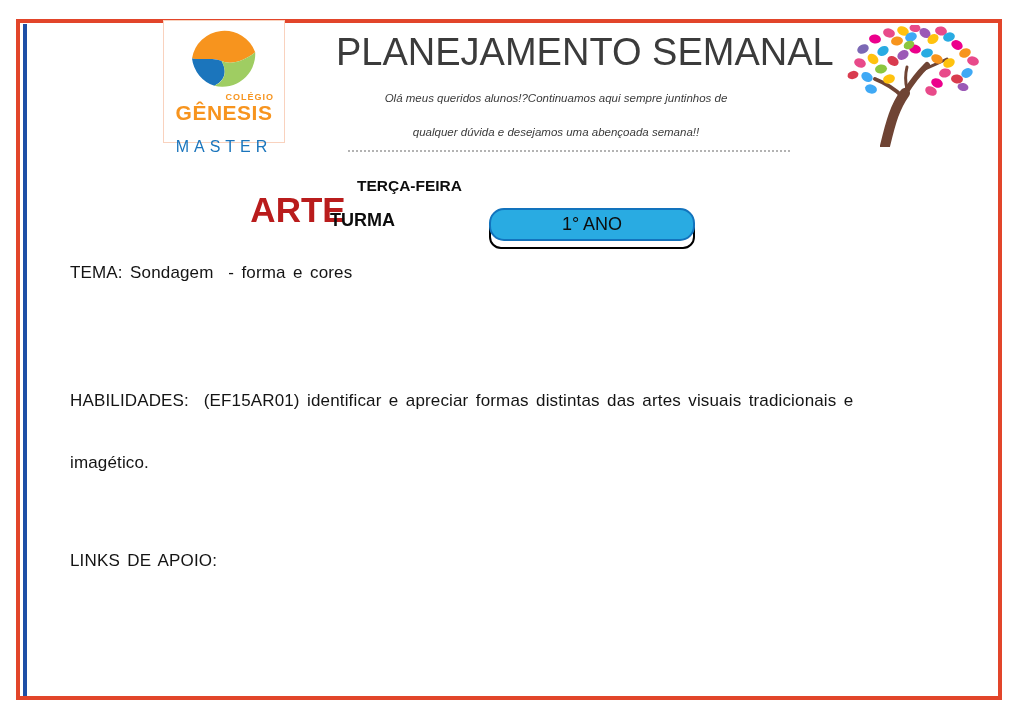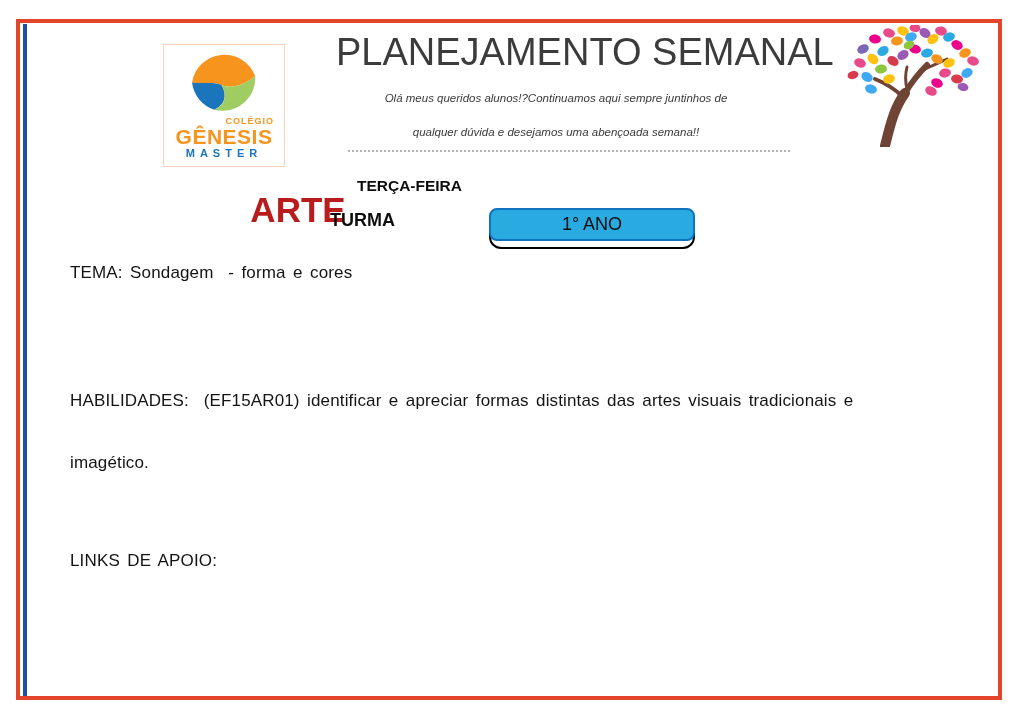"COLÉGIO" .logo-box { top: 44px -> 20px }
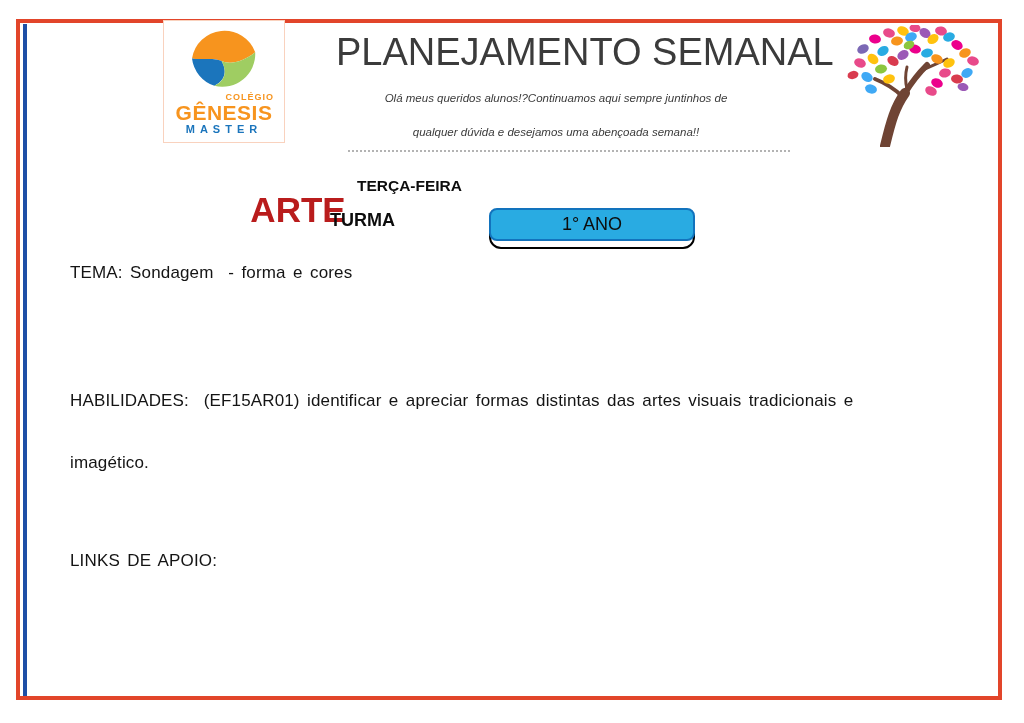"MASTER" .logo-line-sub { font-size: 11px -> 16px; font-weight: 700 -> 400; margin-top: 1px -> 16px }
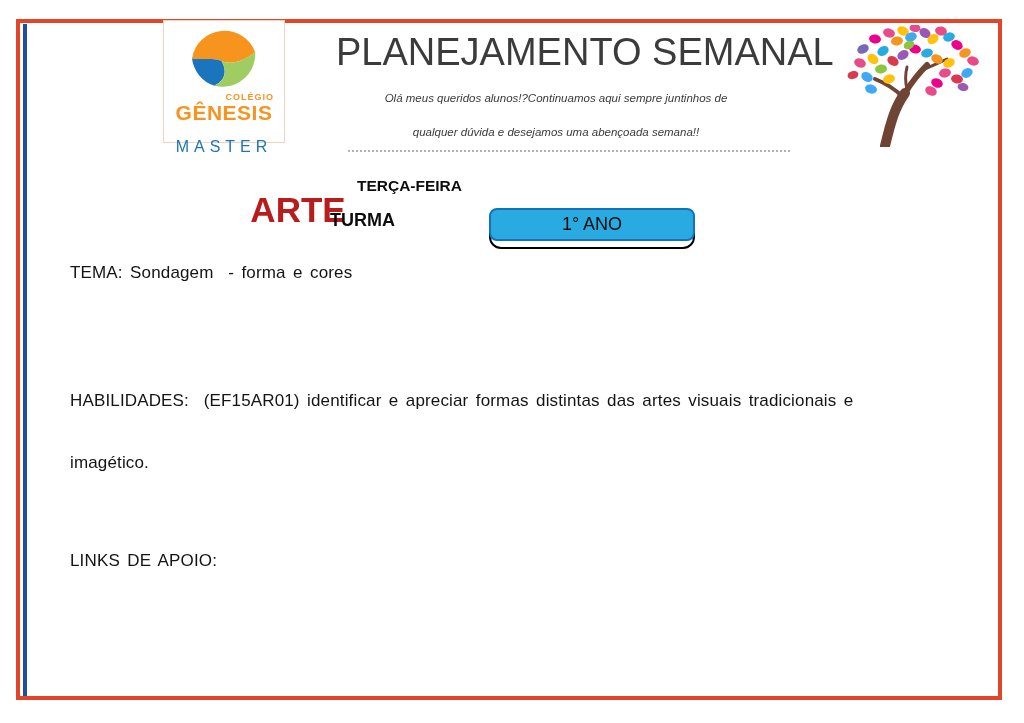"1° ANO" .class-field { border-radius: 8px -> 15px }
